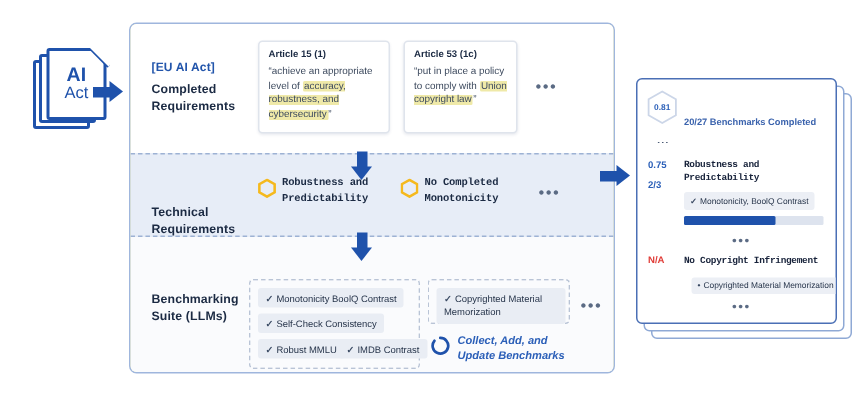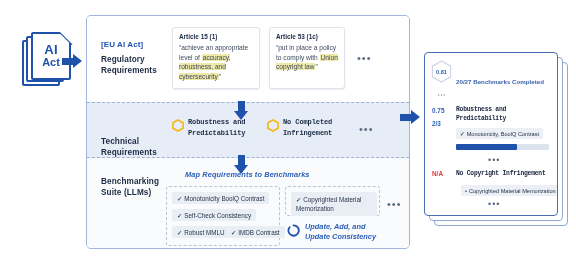"Act" .doc-text .l2 { font-weight: bold -> normal }
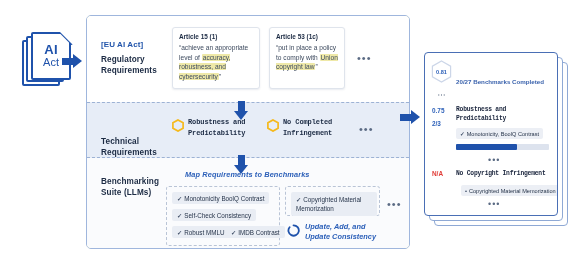"Regulatory" span { text: Regulatory -> Completed }
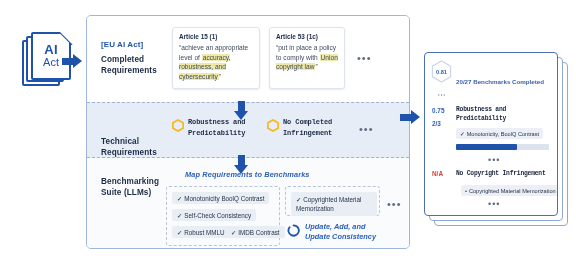"Infringement" span { text: Infringement -> Monotonicity }
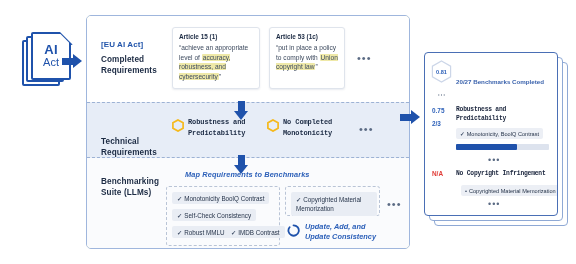"Map Requirements to Benchmarks" div.caption { html: <div>Map Requirements to Benchmarks</div> -> none }
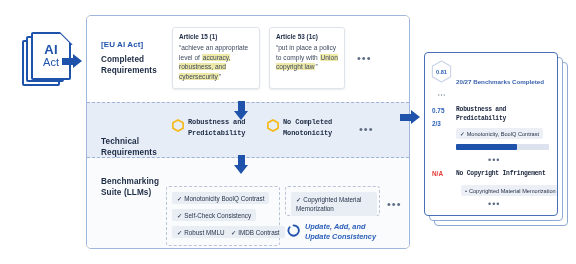"Benchmarking" div.row-label { top: 160px -> 178px }
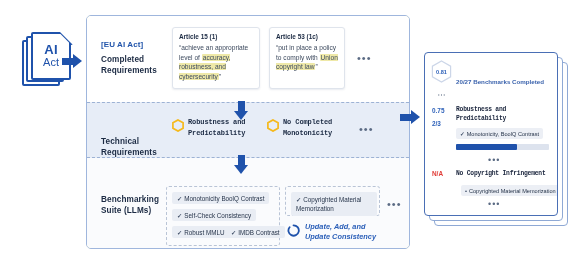"Update, Add, and" span { text: Update -> Collect }
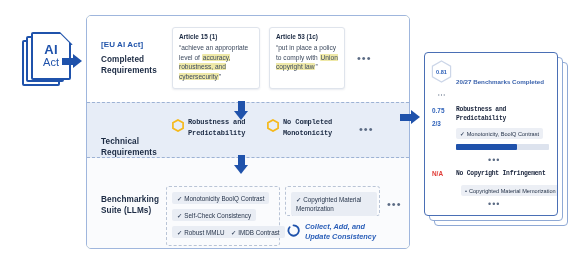"Update Consistency" span { text: Consistency -> Benchmarks }
